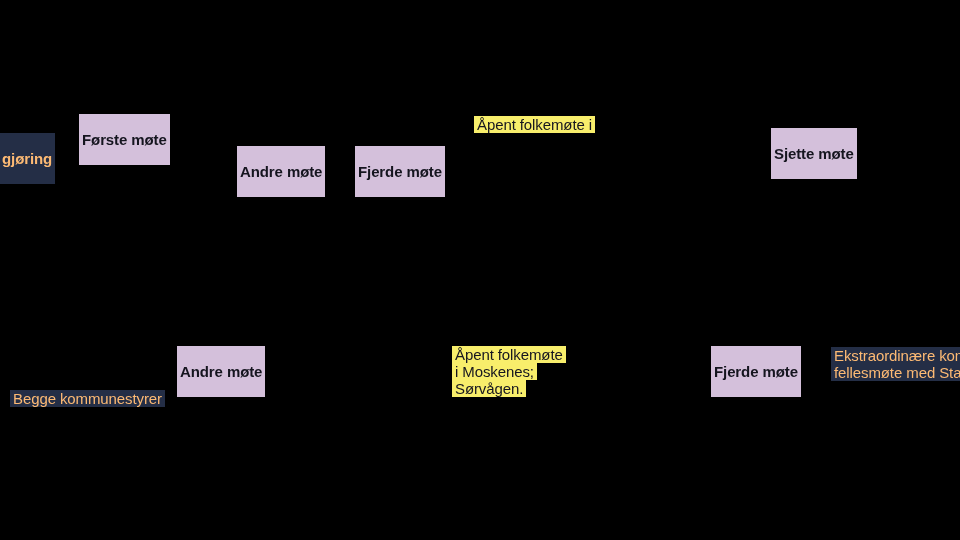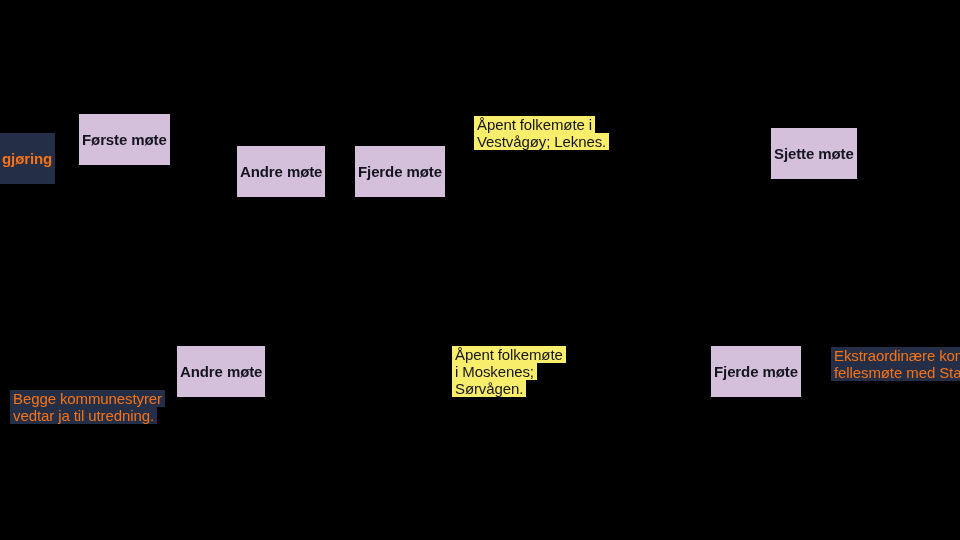"Vestvågøy; Leknes." span.line { html: <span>Vestvågøy; Leknes.</span> -> none }
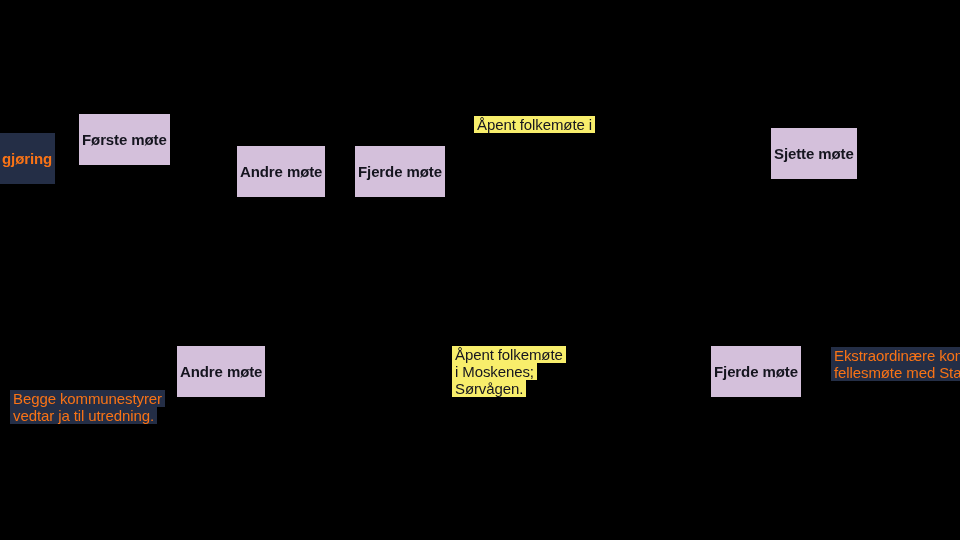"gjøring" .hl-navy .line { color: #f97316 -> #fdba74 }
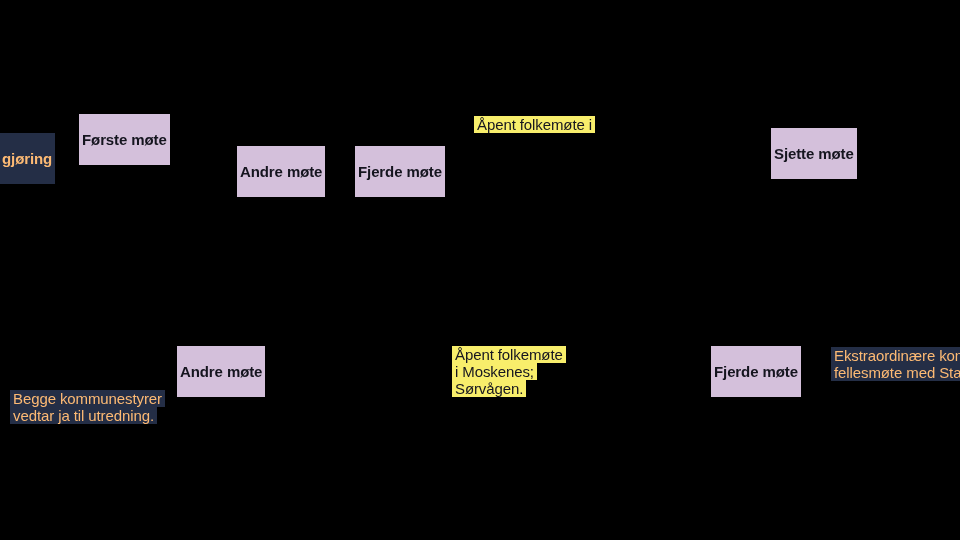"vedtar ja til utredning." span.line { html: <span>vedtar ja til utredning.</span> -> none }
